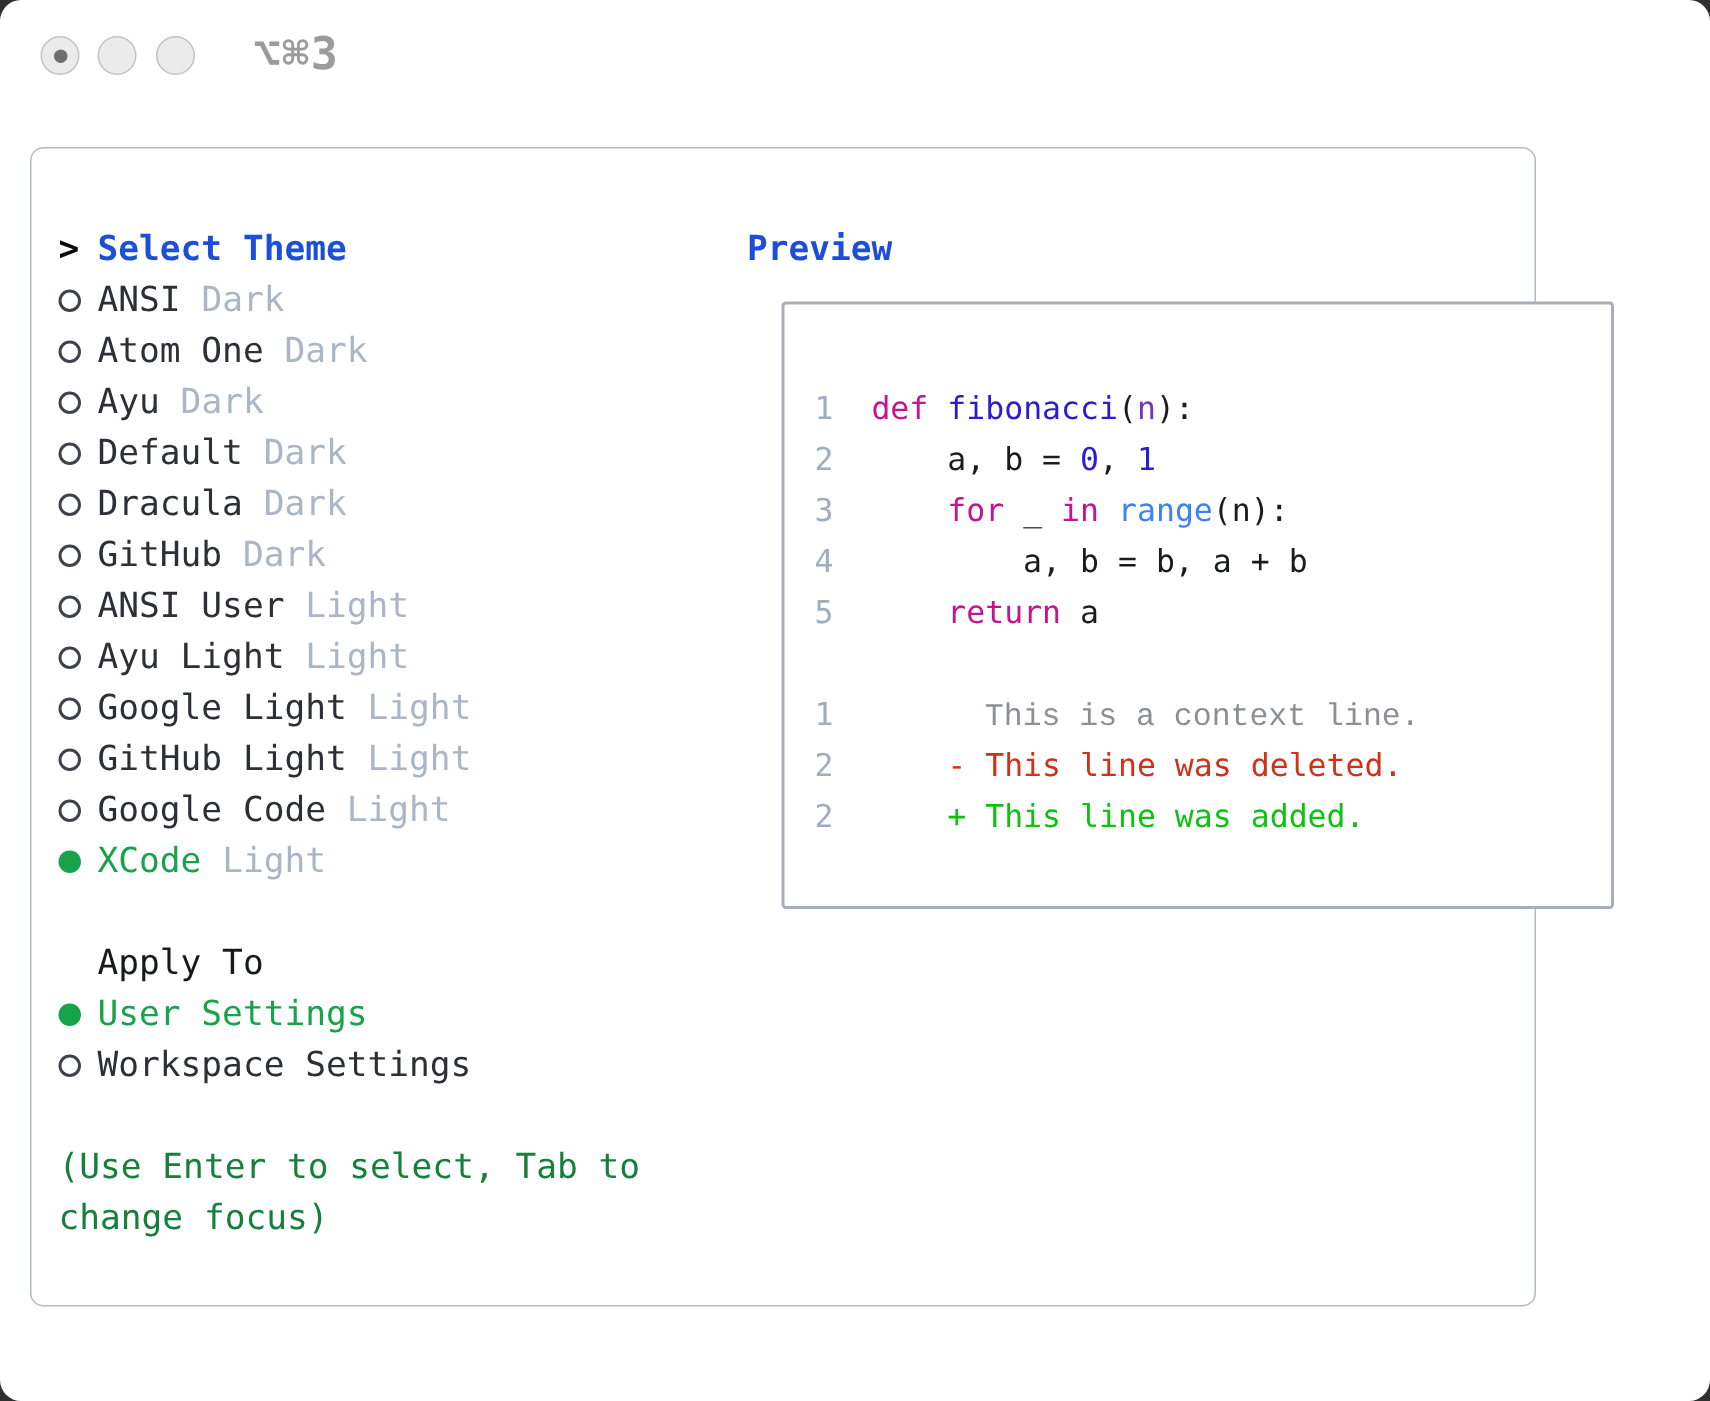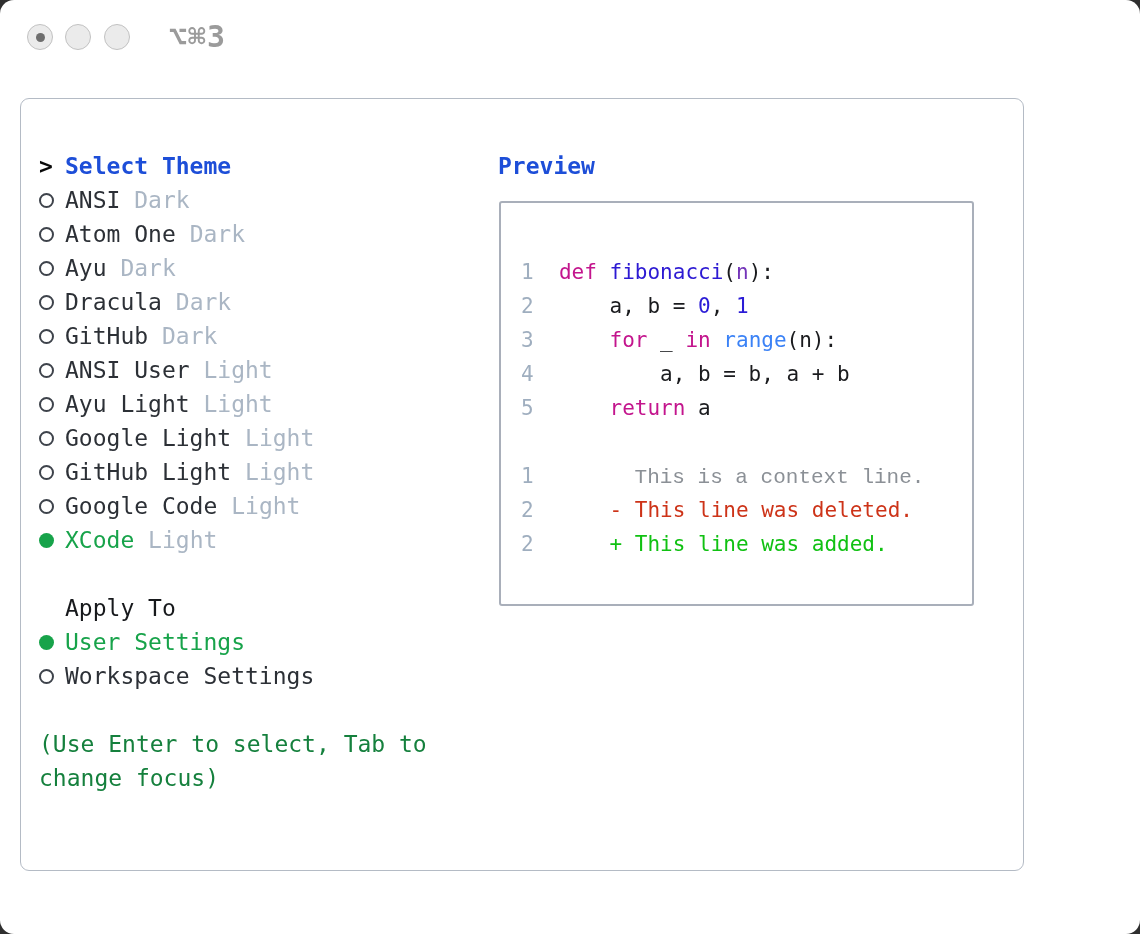"1 def fibonacci(n):" .preview-box { margin-left: 1px -> 23px; width: 475px -> 555px }
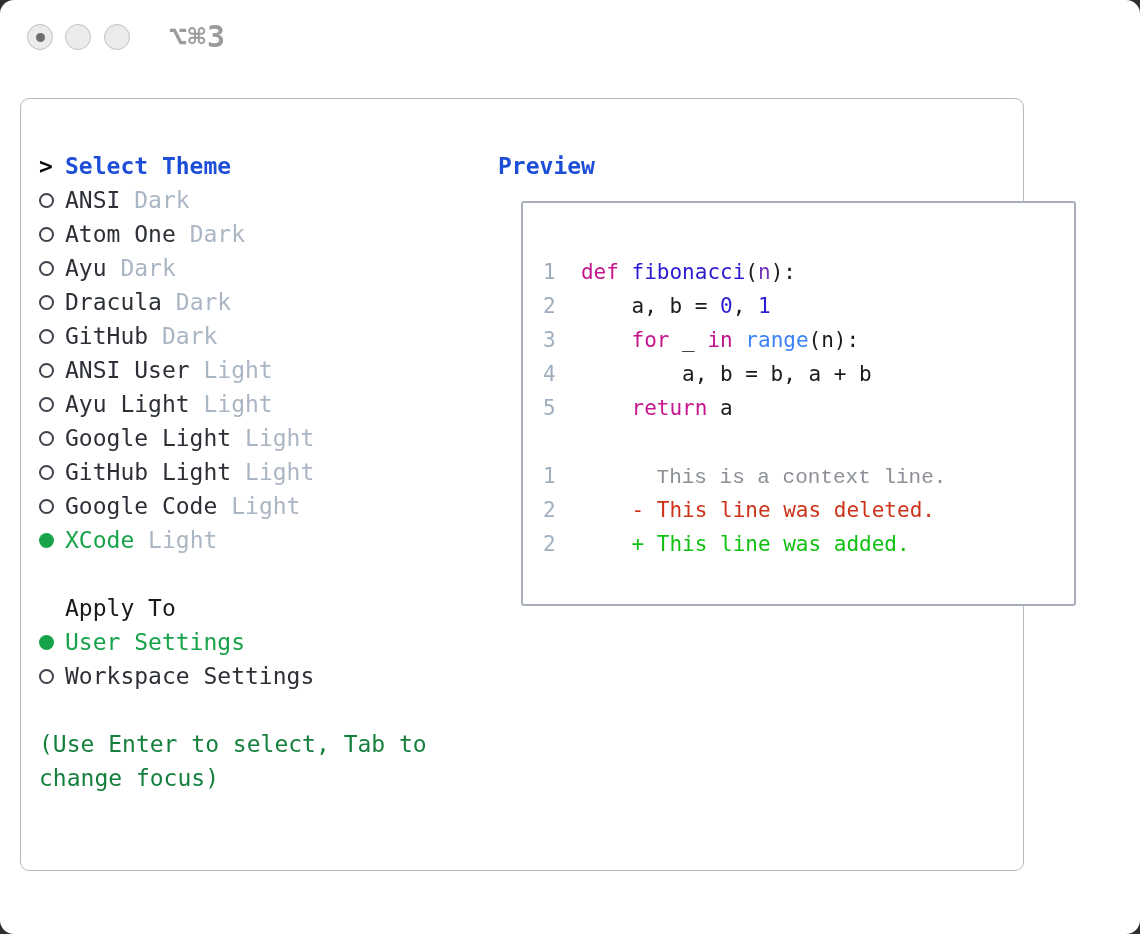"Default Dark" div.row { html: none -> <div><span><span></span></span><span><span>Default</span> <span>Dark</span></span></div> }
